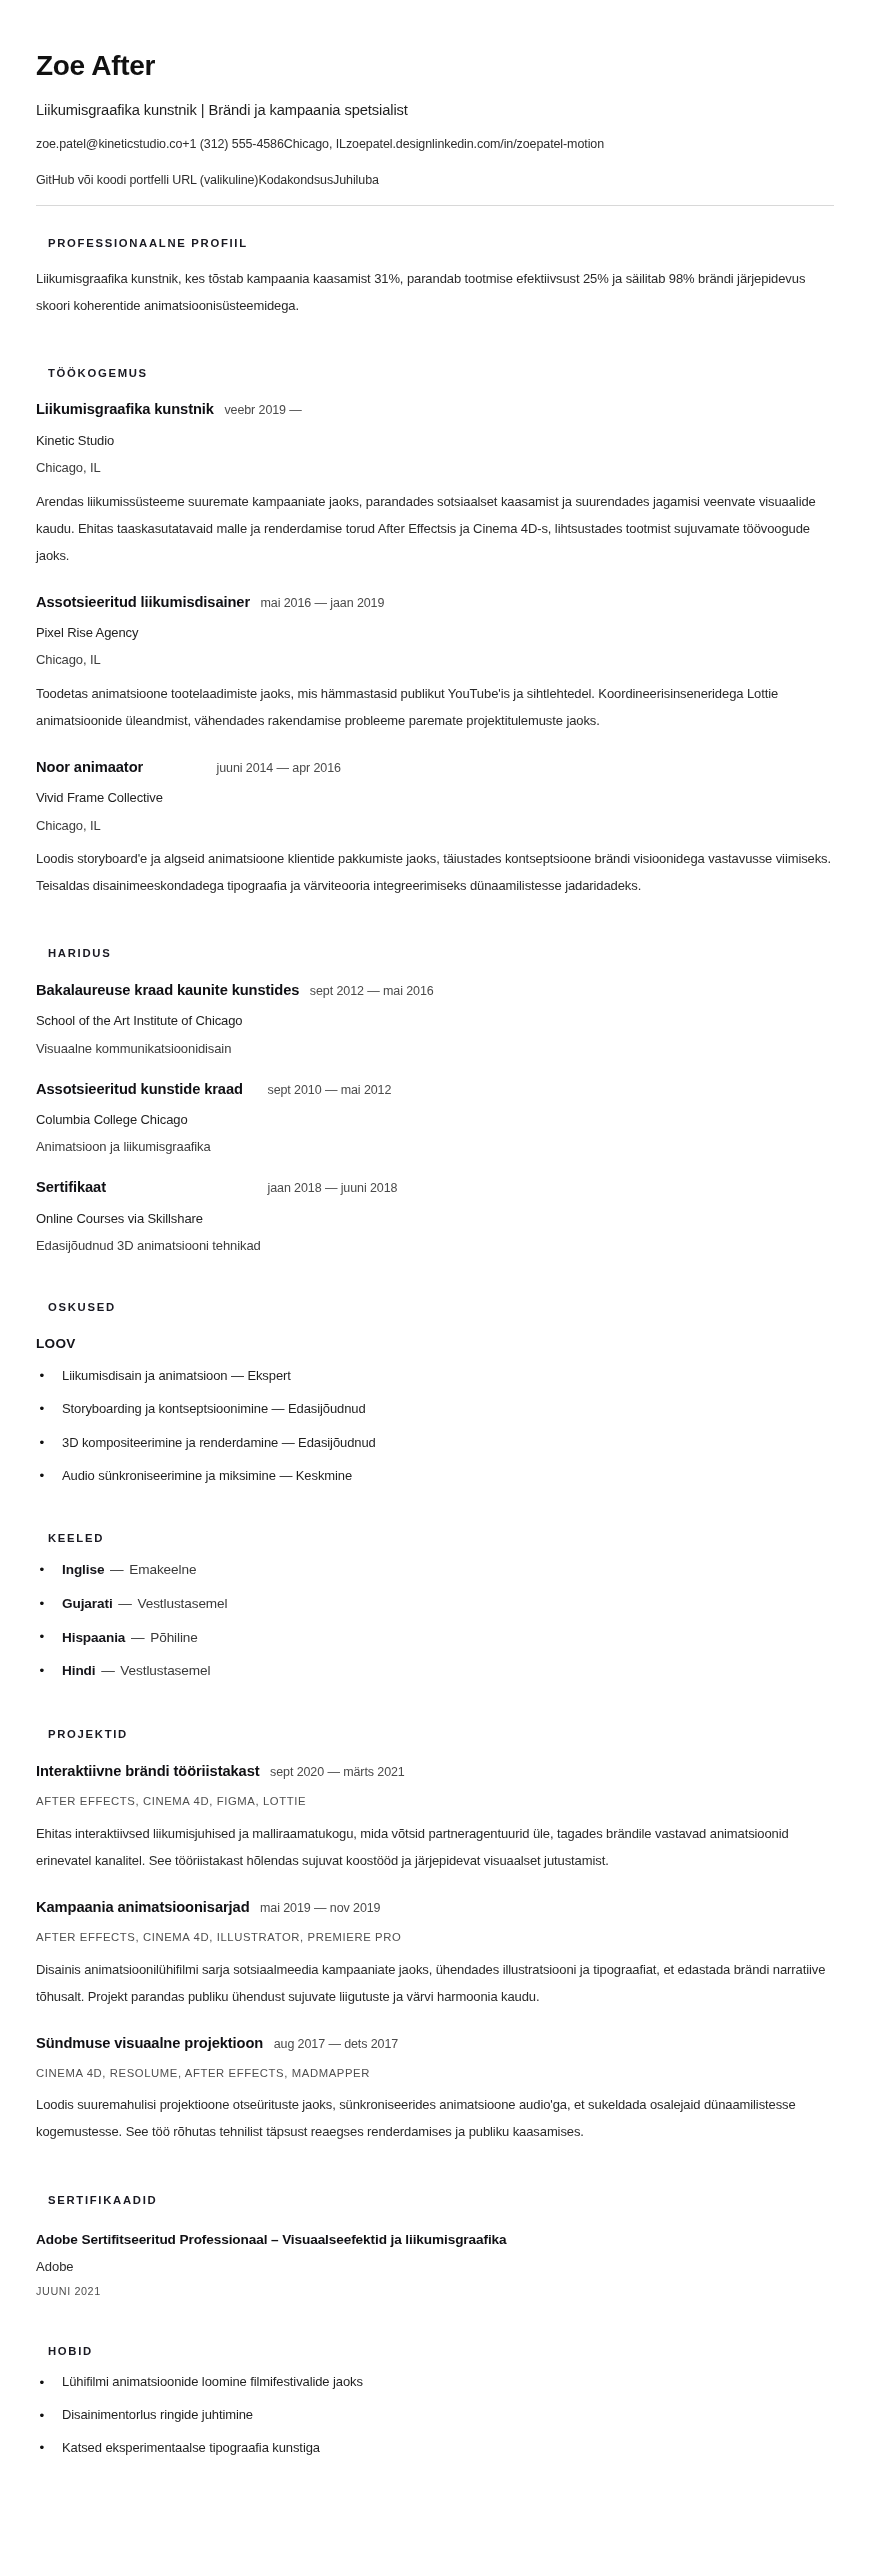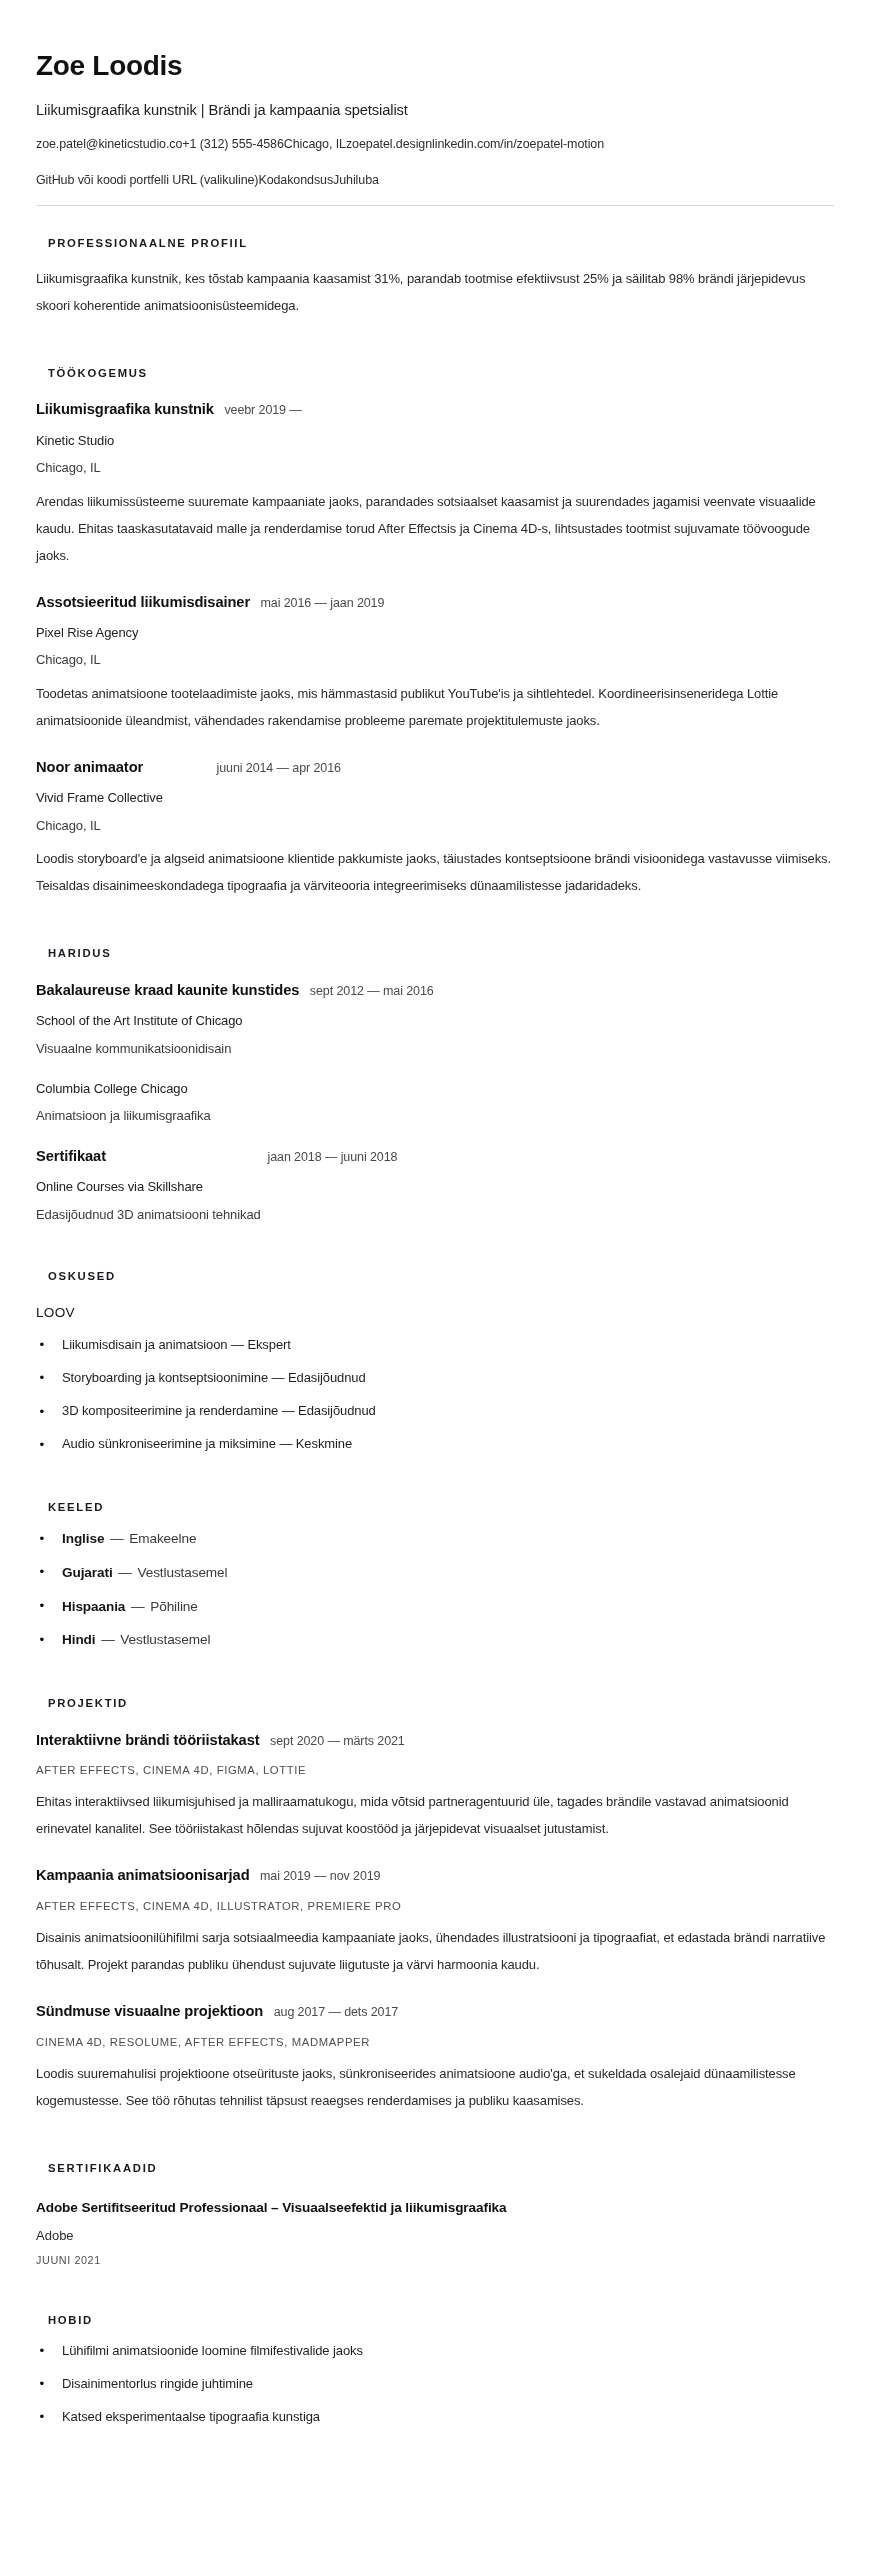"Zoe Loodis" h1.name { text: Loodis -> After }
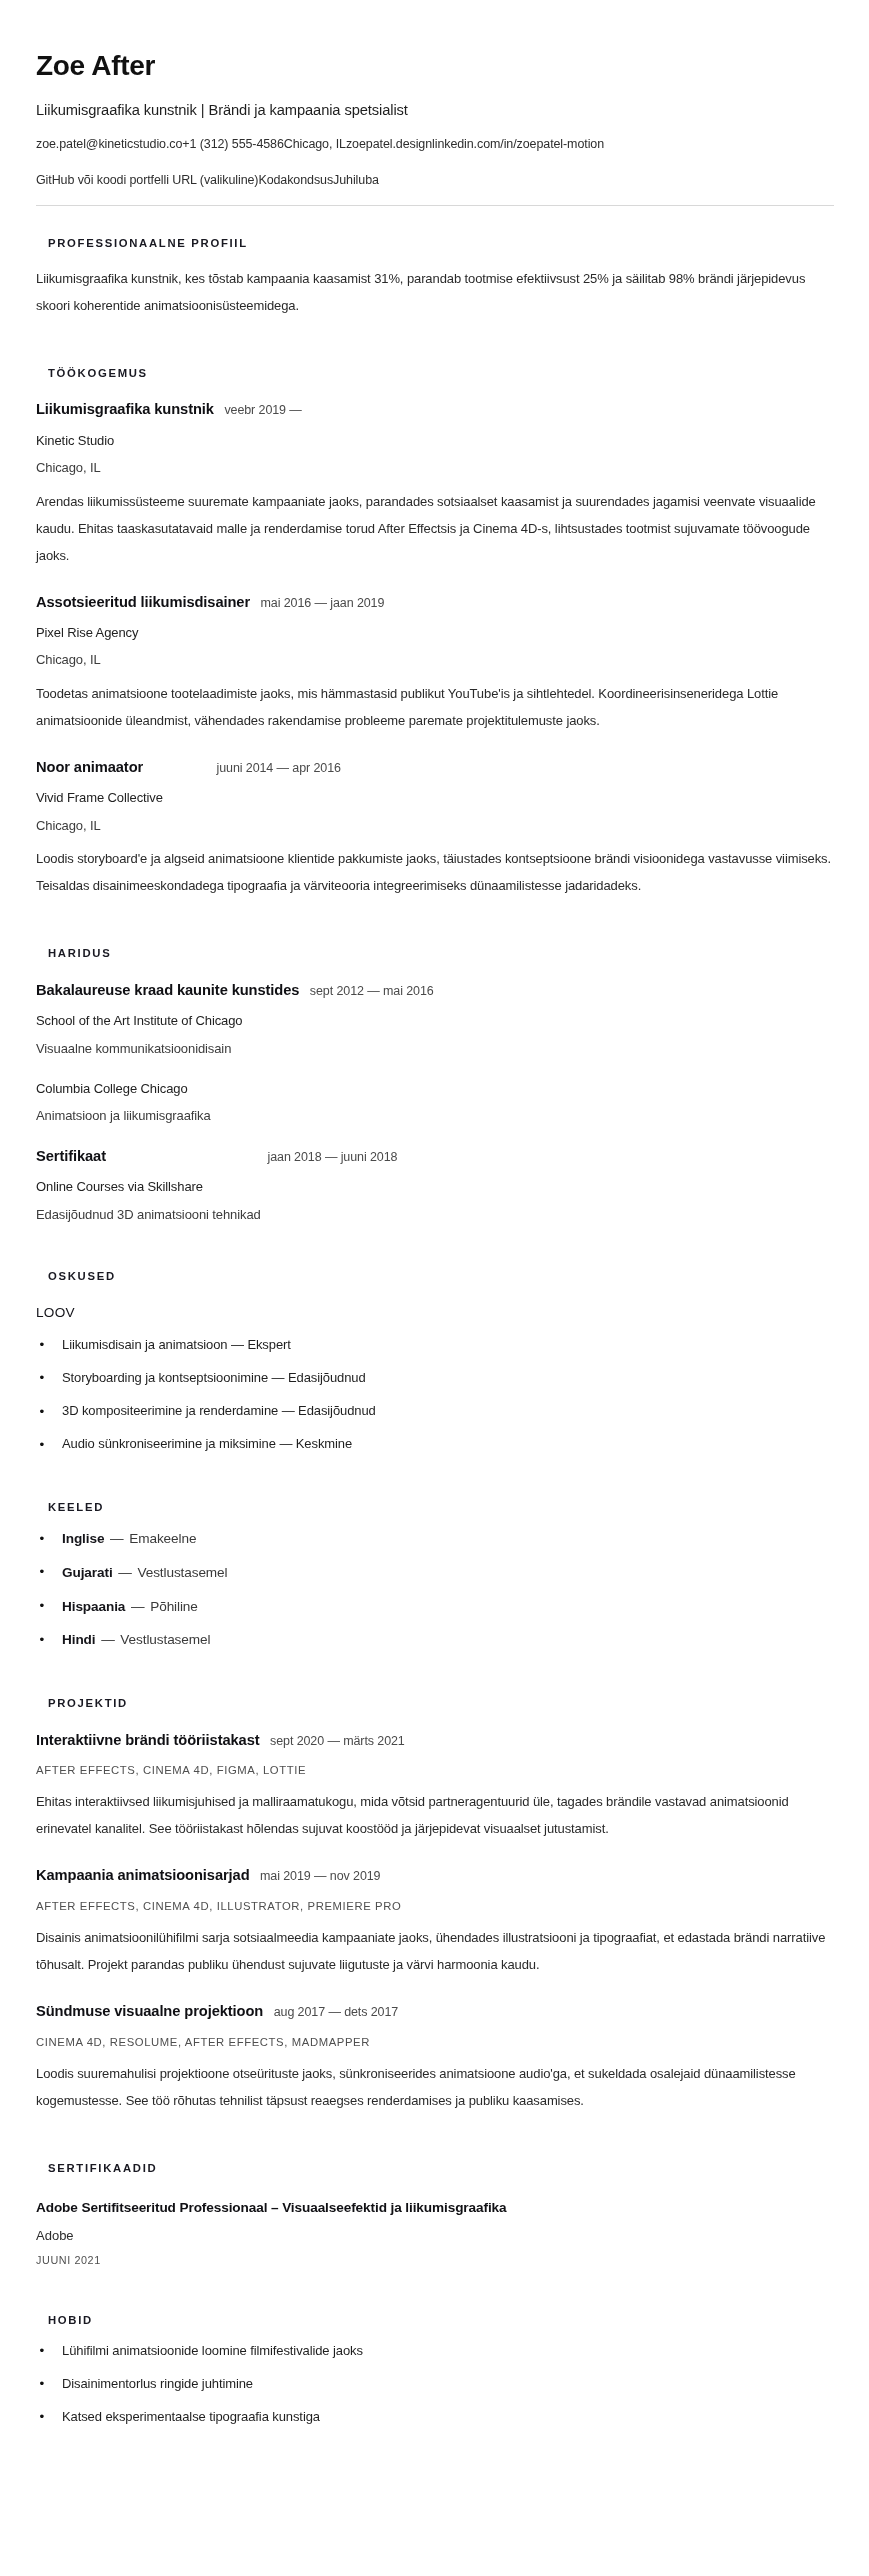"Assotsieeritud kunstide kraad sept 2010" div.entry-head { html: none -> <div> <h3>Assotsieeritud kunstide kraad</h3> <span>sept 2010 — mai 2012</span> </div> }
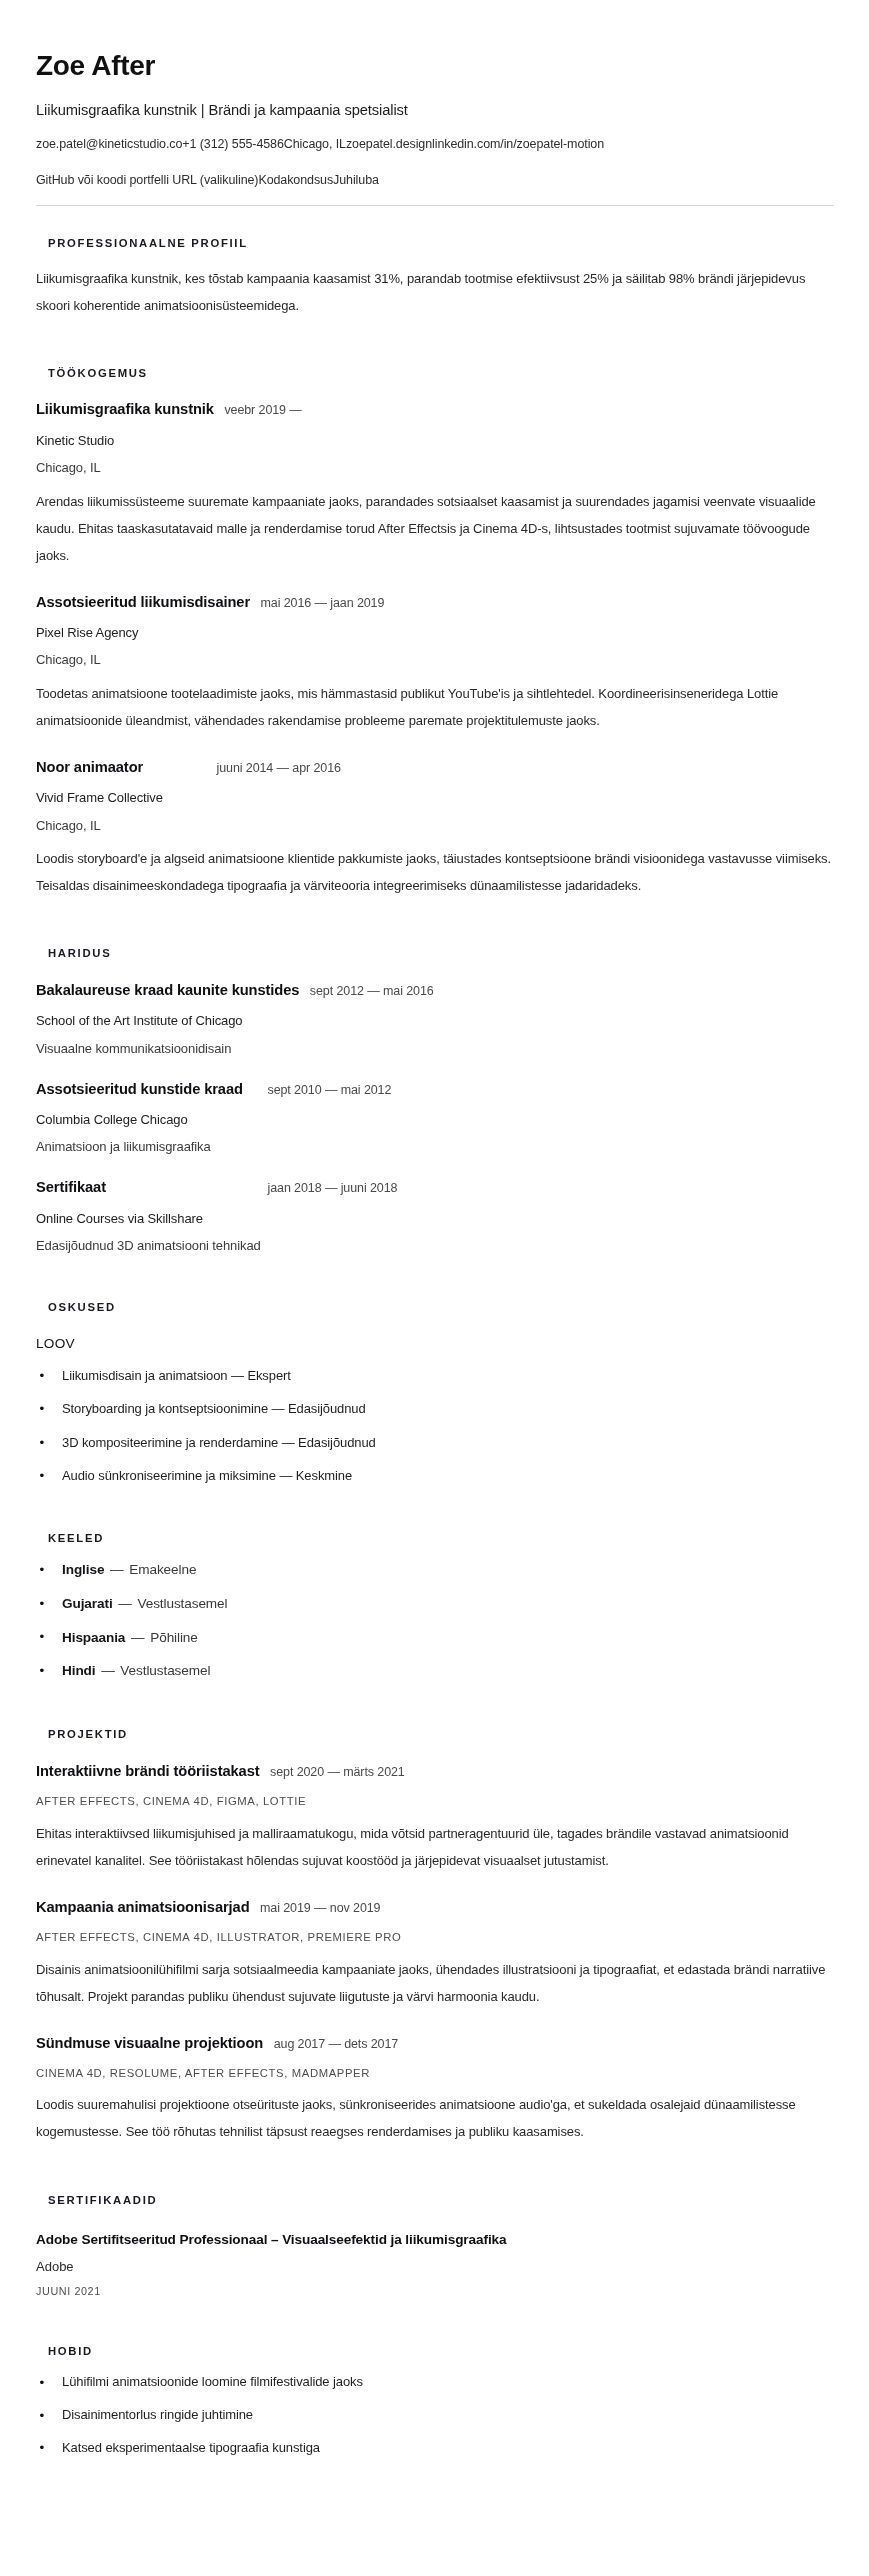"LOOV" h3.group { font-weight: 400 -> 700 }
